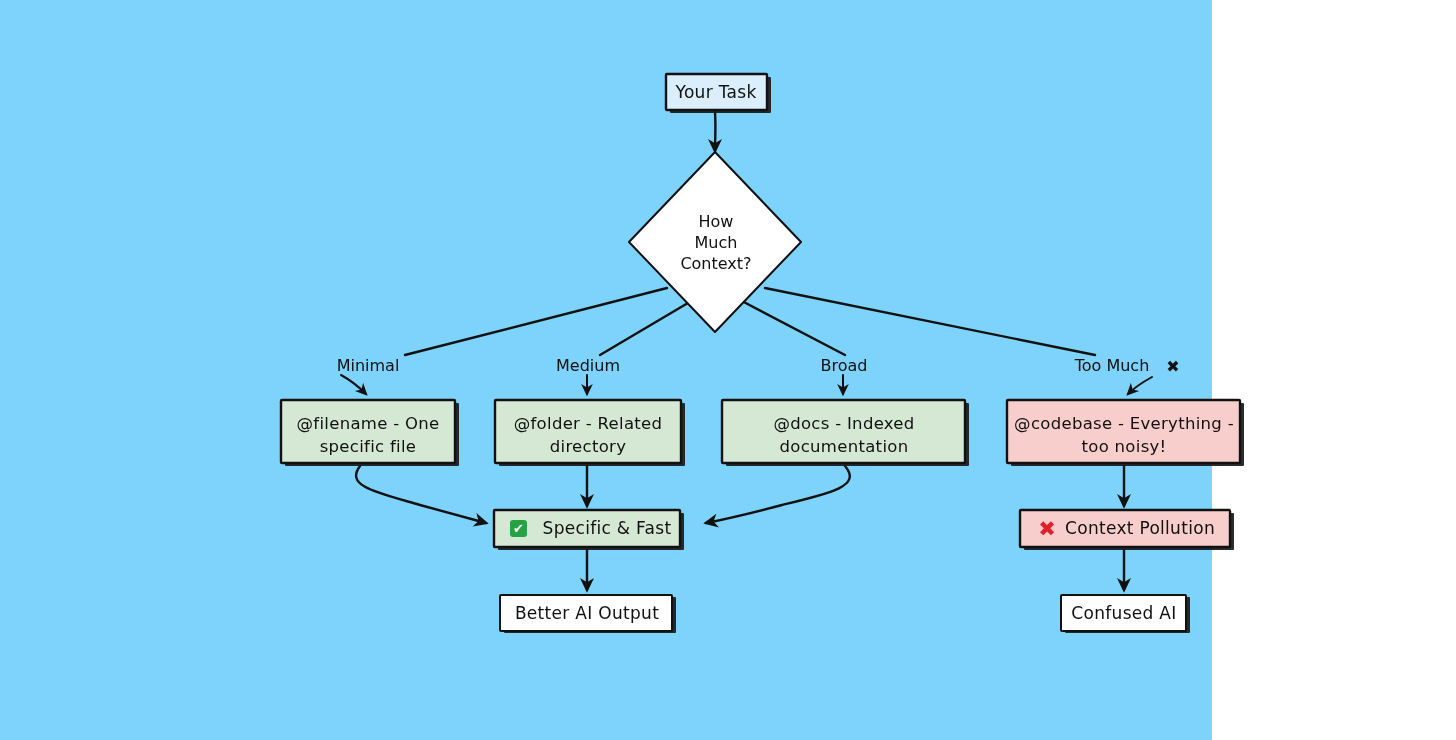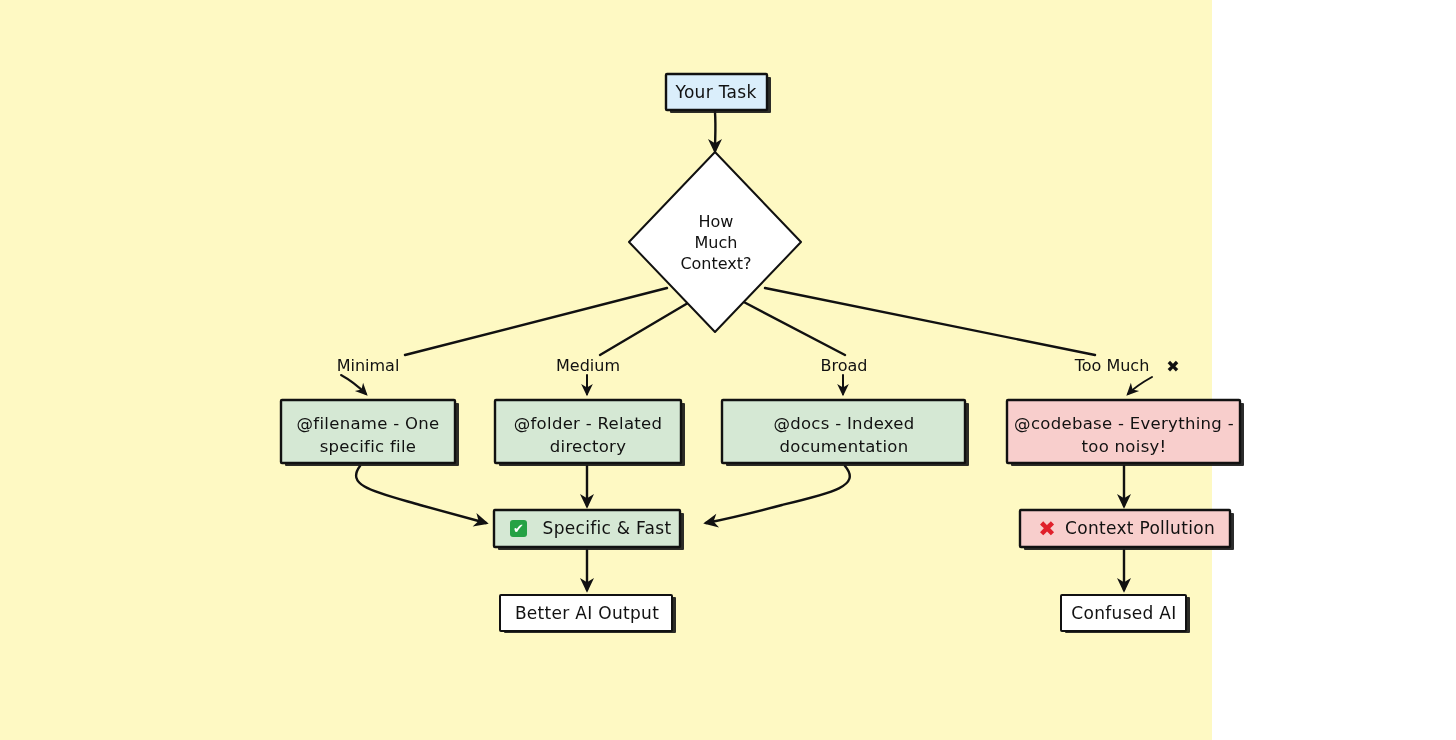"Your Task" #canvas { background: #fef9c3 -> #7dd3fc }
